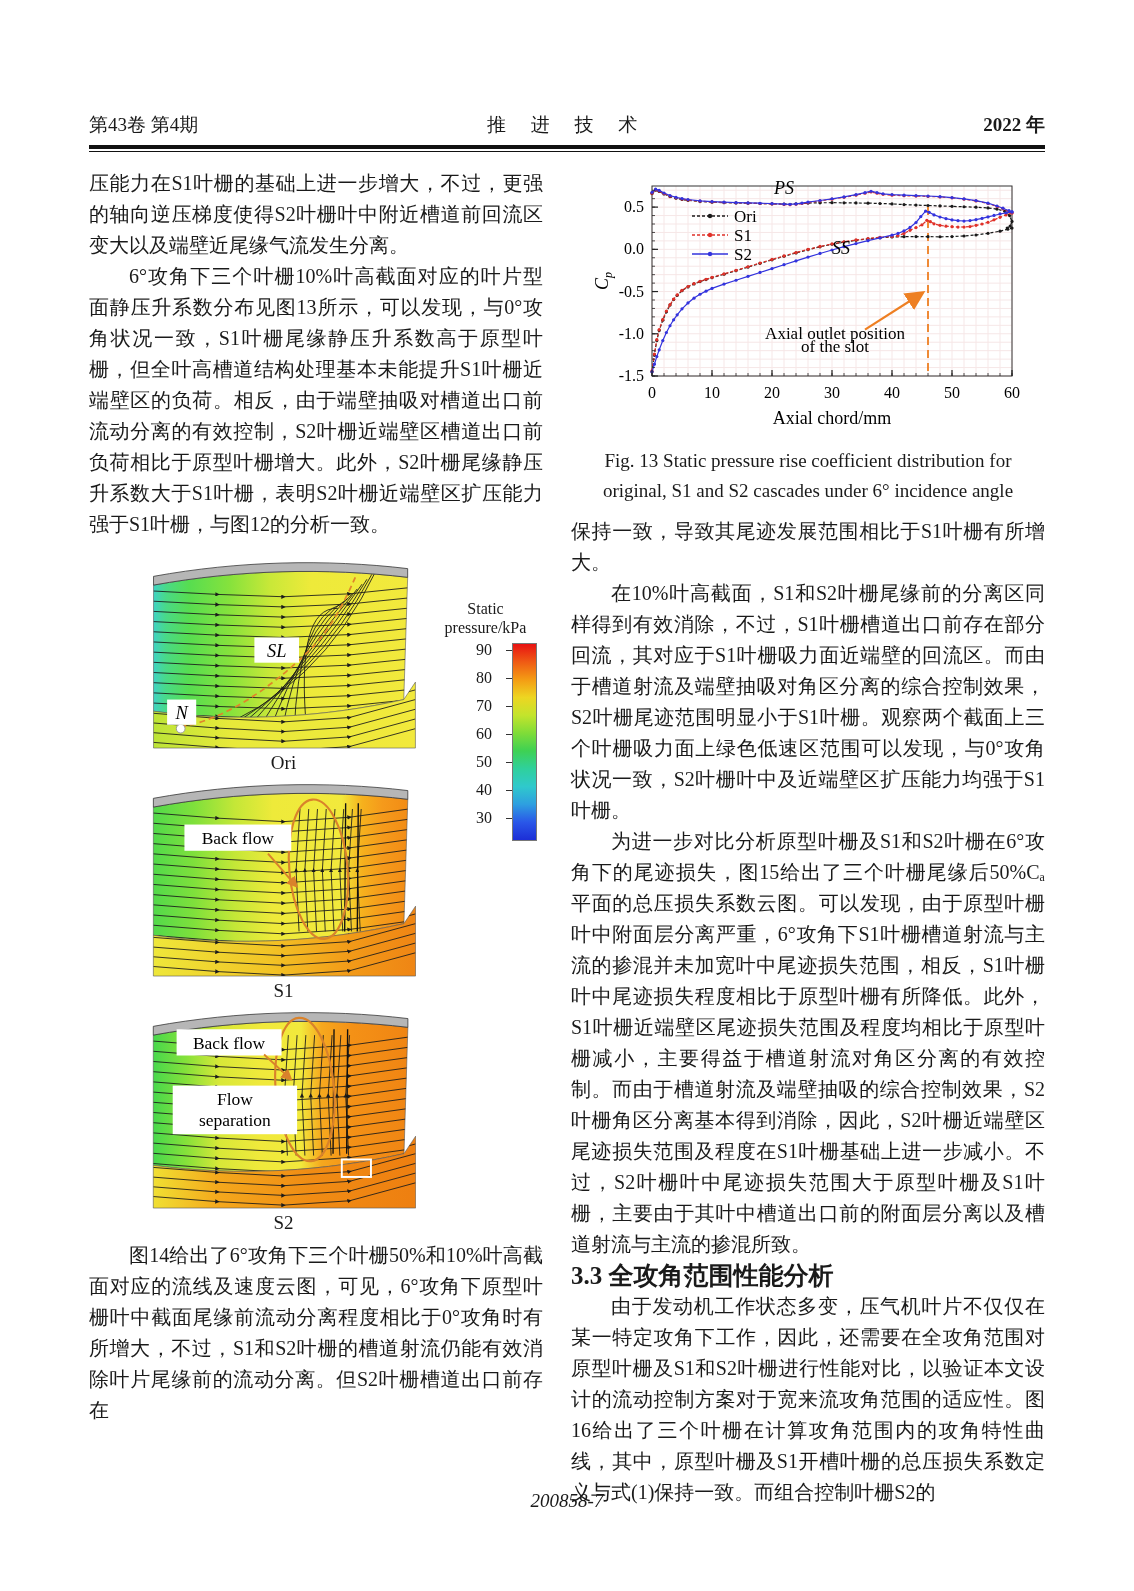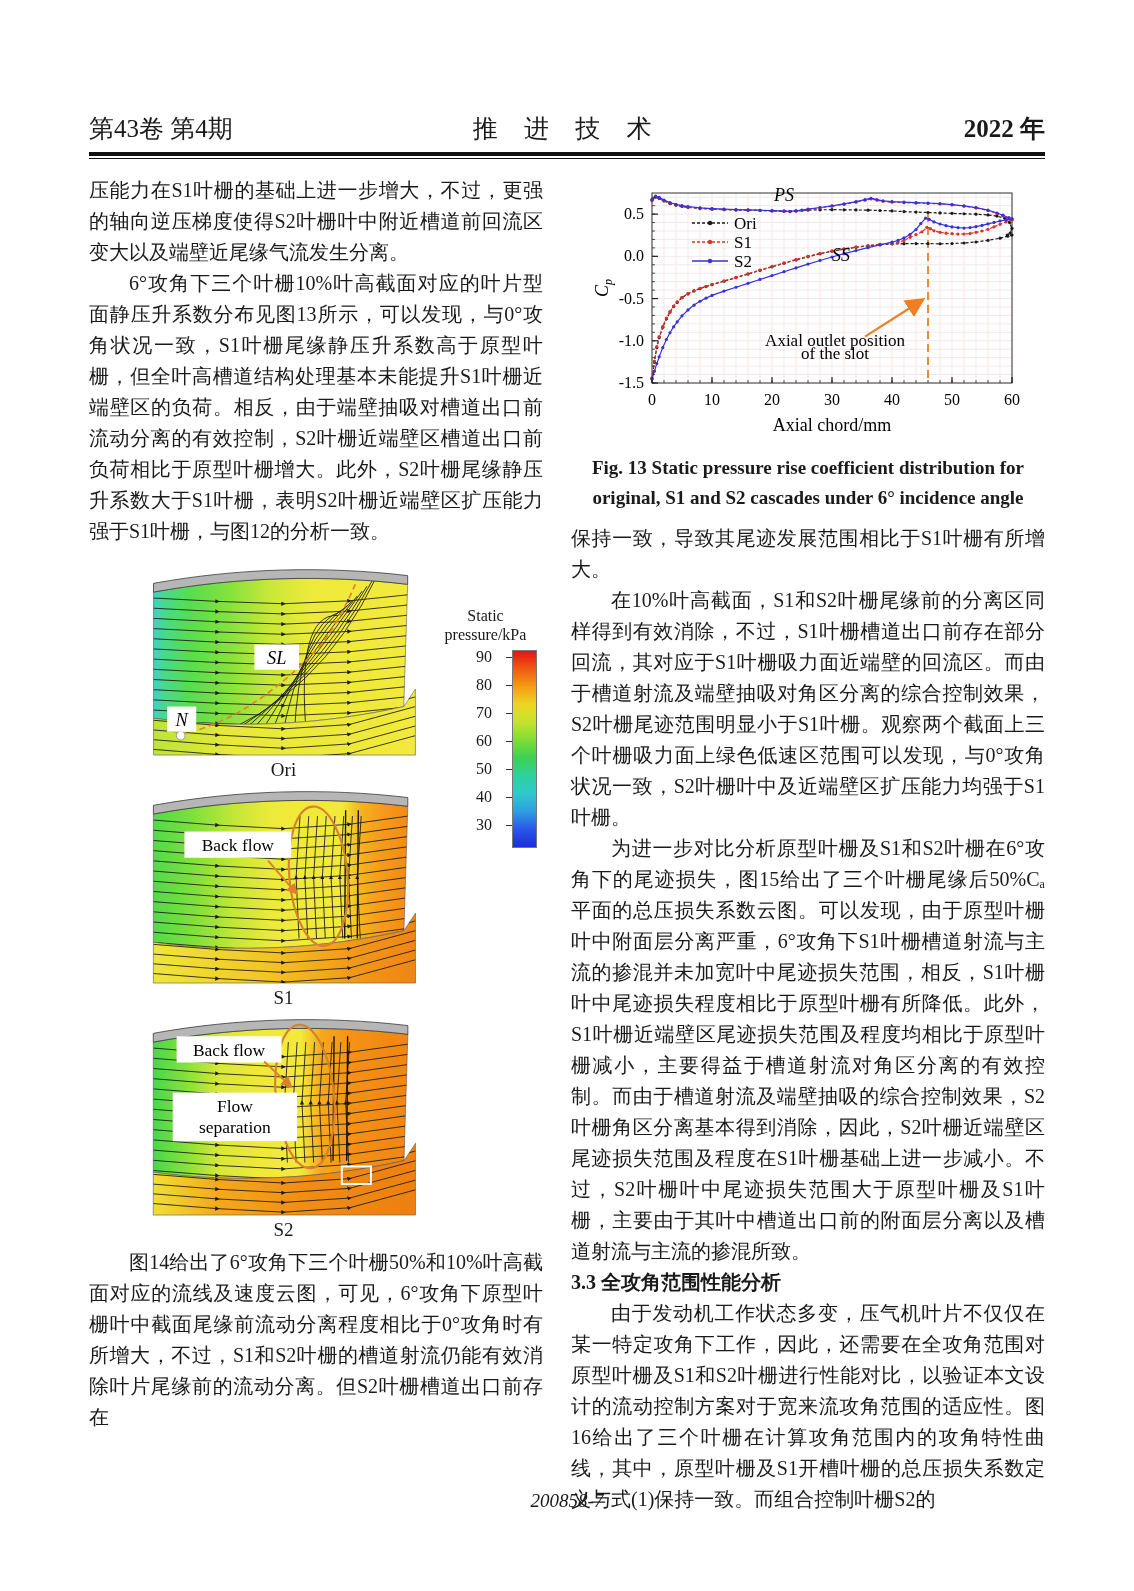"第43卷 第4期" .hdr { font-size: 25px -> 19px }
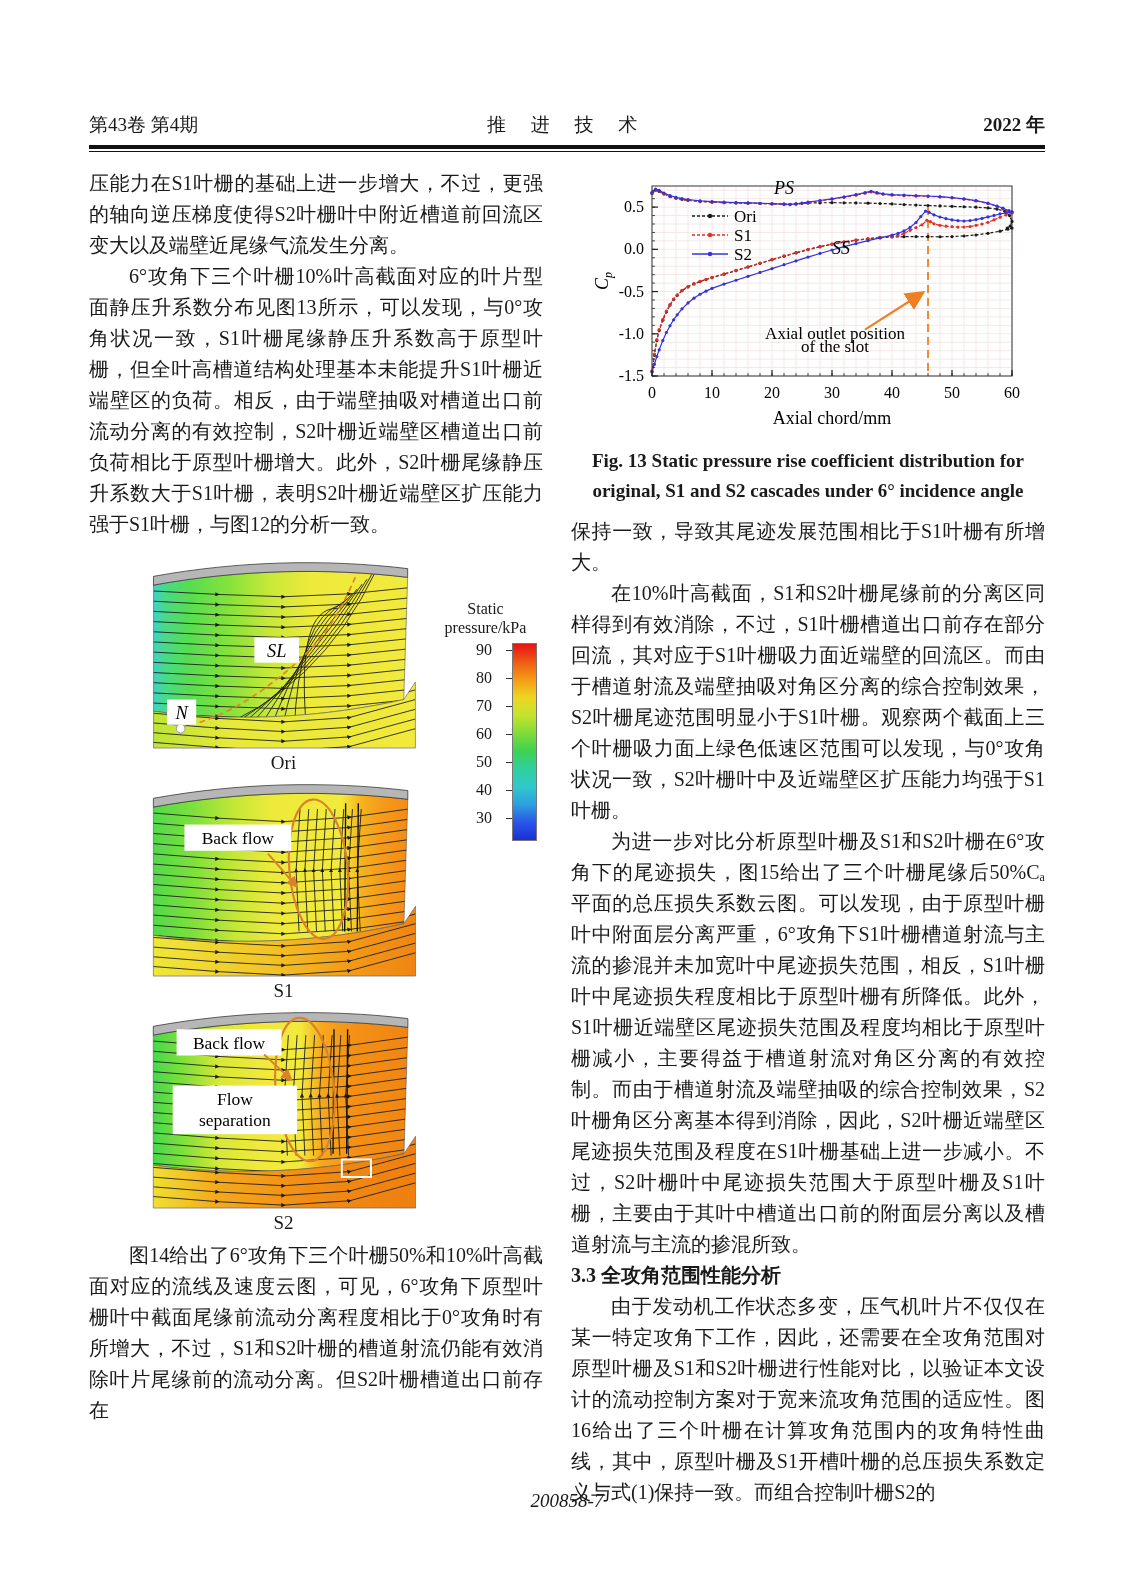"Fig. 13 Static pressure rise" .caption { font-weight: bold -> normal }
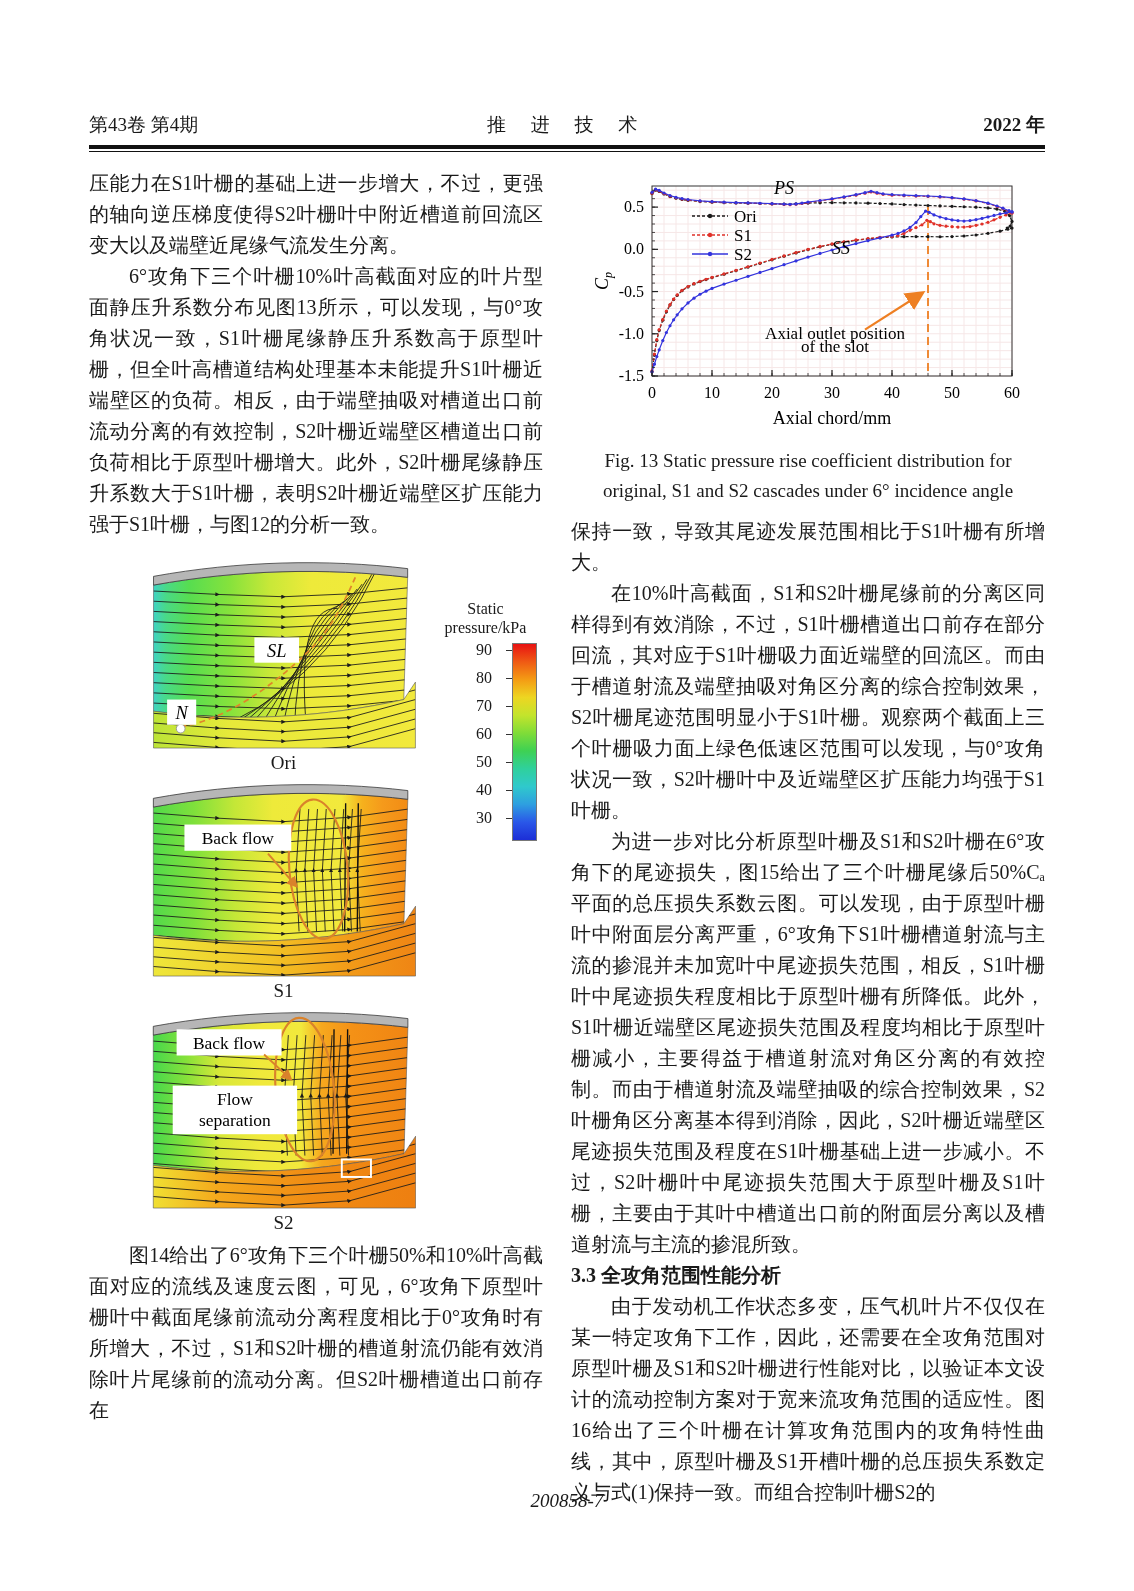"3.3 全攻角范围性能分析" h3.sec { font-size: 20px -> 25px }
